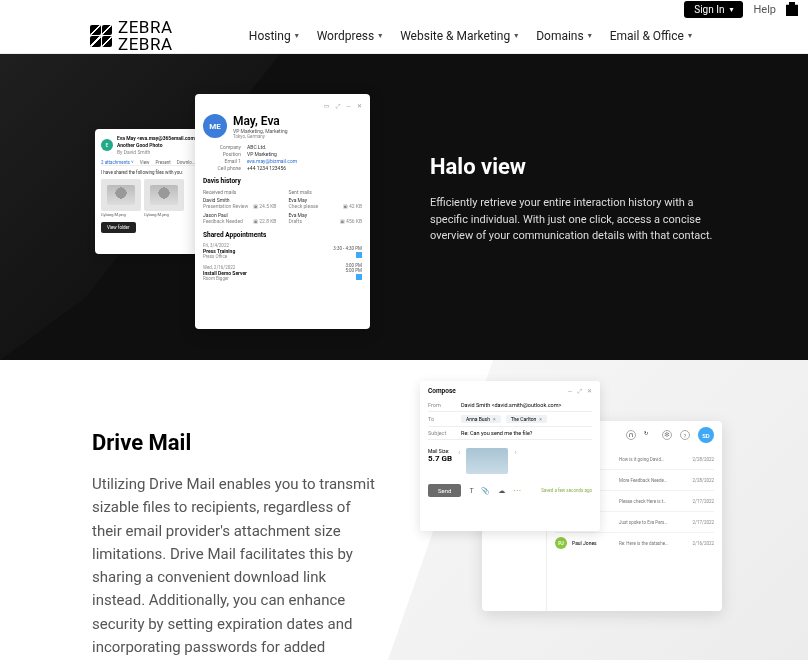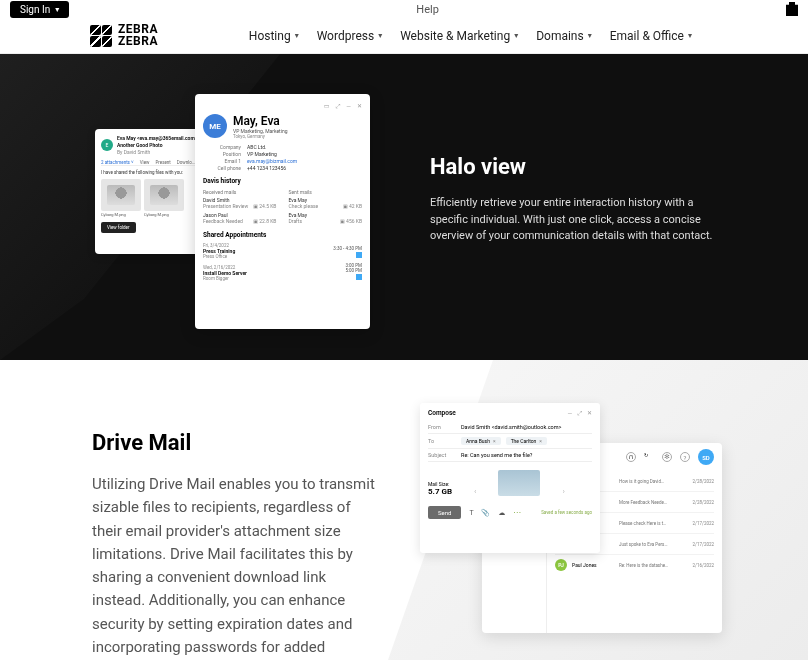"Sign In" .topbar { justify-content: space-between -> flex-end }
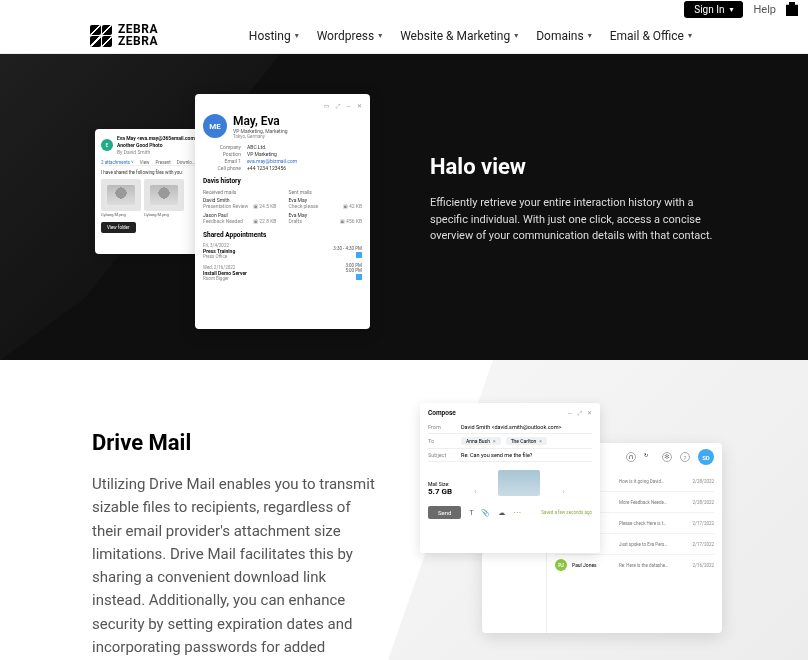"ZEBRA" .logo-text { font-size: 12px -> 17px; font-weight: 700 -> 400 }
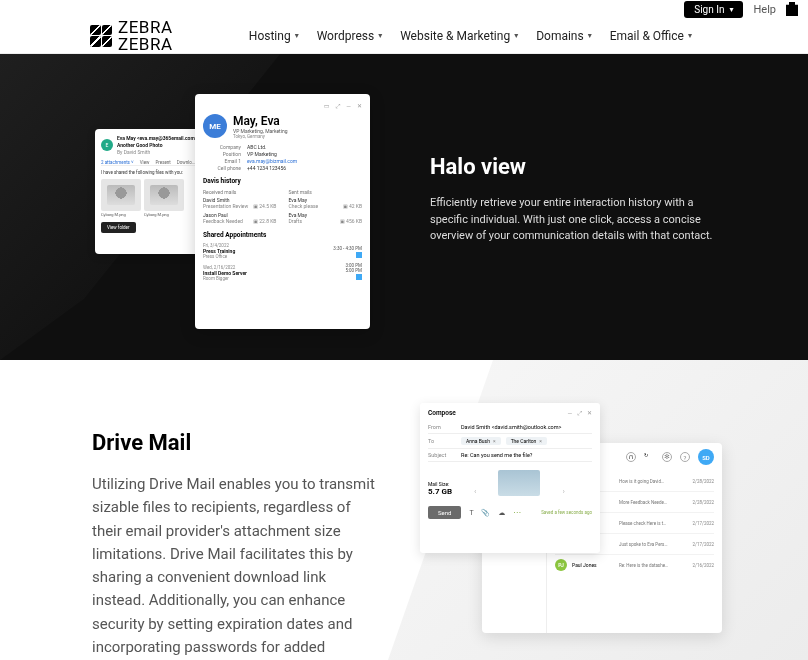"Compose" .dm-img { top: 43px -> 21px }
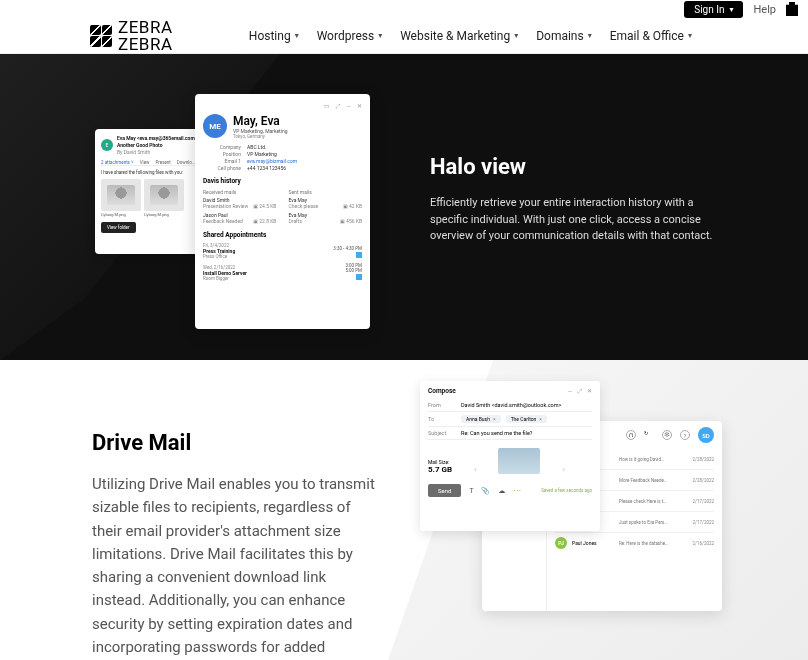"5.7 GB" .cp-attach { align-items: flex-end -> flex-start; gap: 22px -> 6px }
